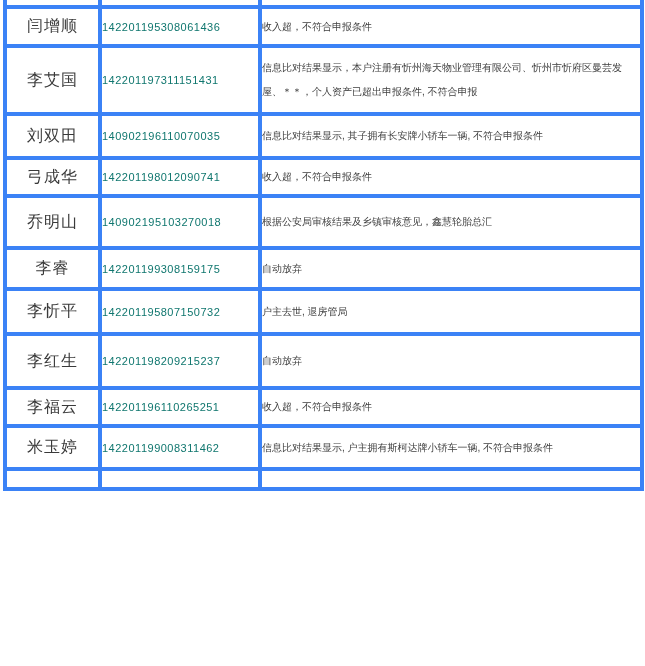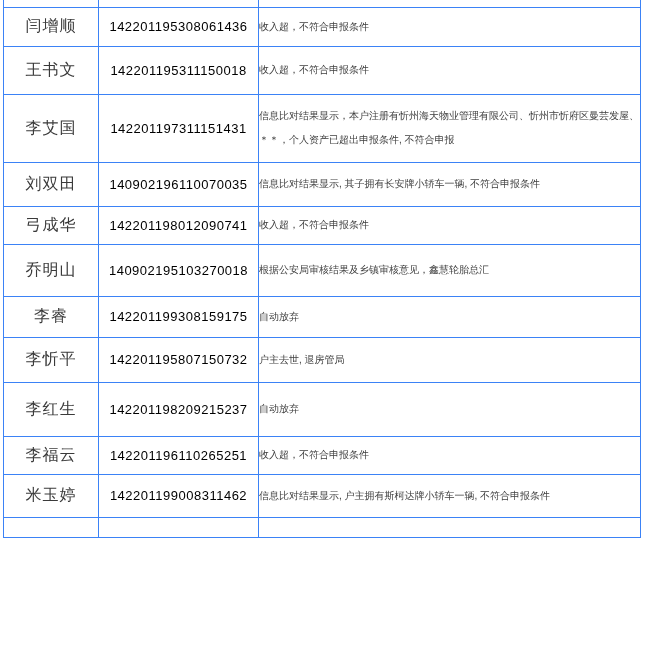"闫增顺" table.grid td { border: 1px solid #3b82f6 -> 4px solid #3b82f6 }
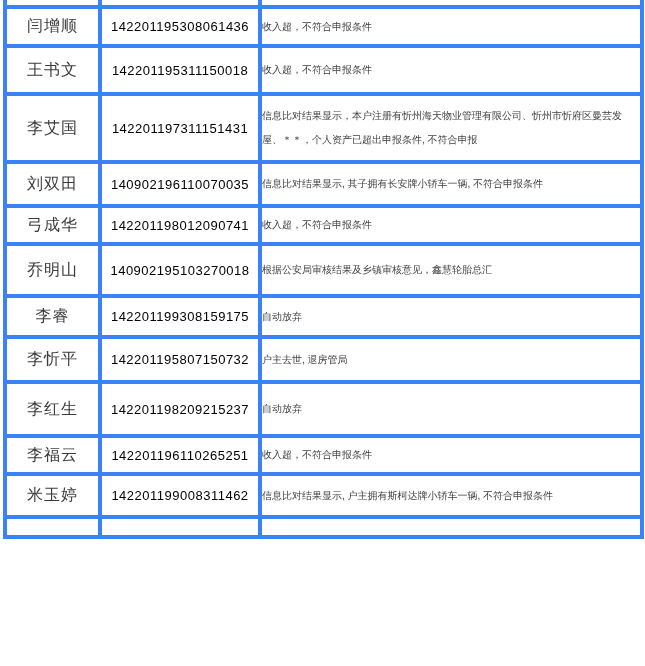"142201195308061436" td.c-id { color: #000000 -> #0f766e; font-size: 13px -> 11px; text-align: center -> none }
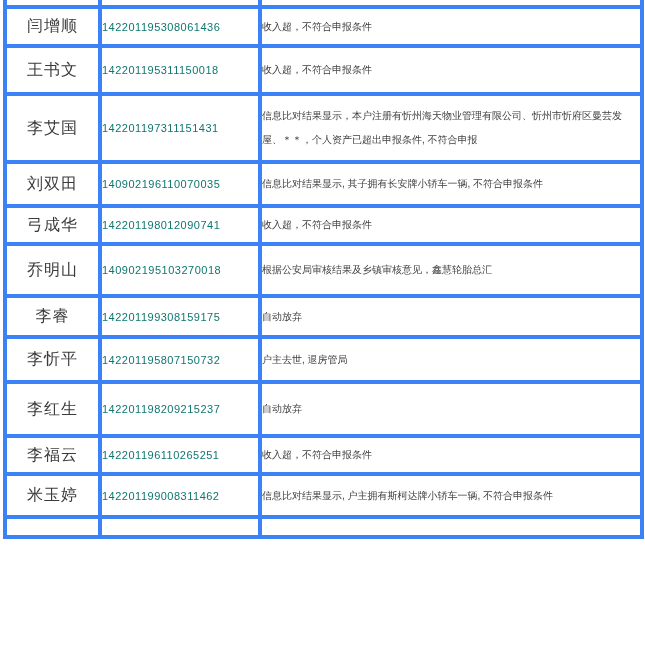"王书文" tr { html: <tr> <td>王书文</td> <td>142201195311150018</td> <td>收入超，不符合申报条件</td> </tr> -> none }
